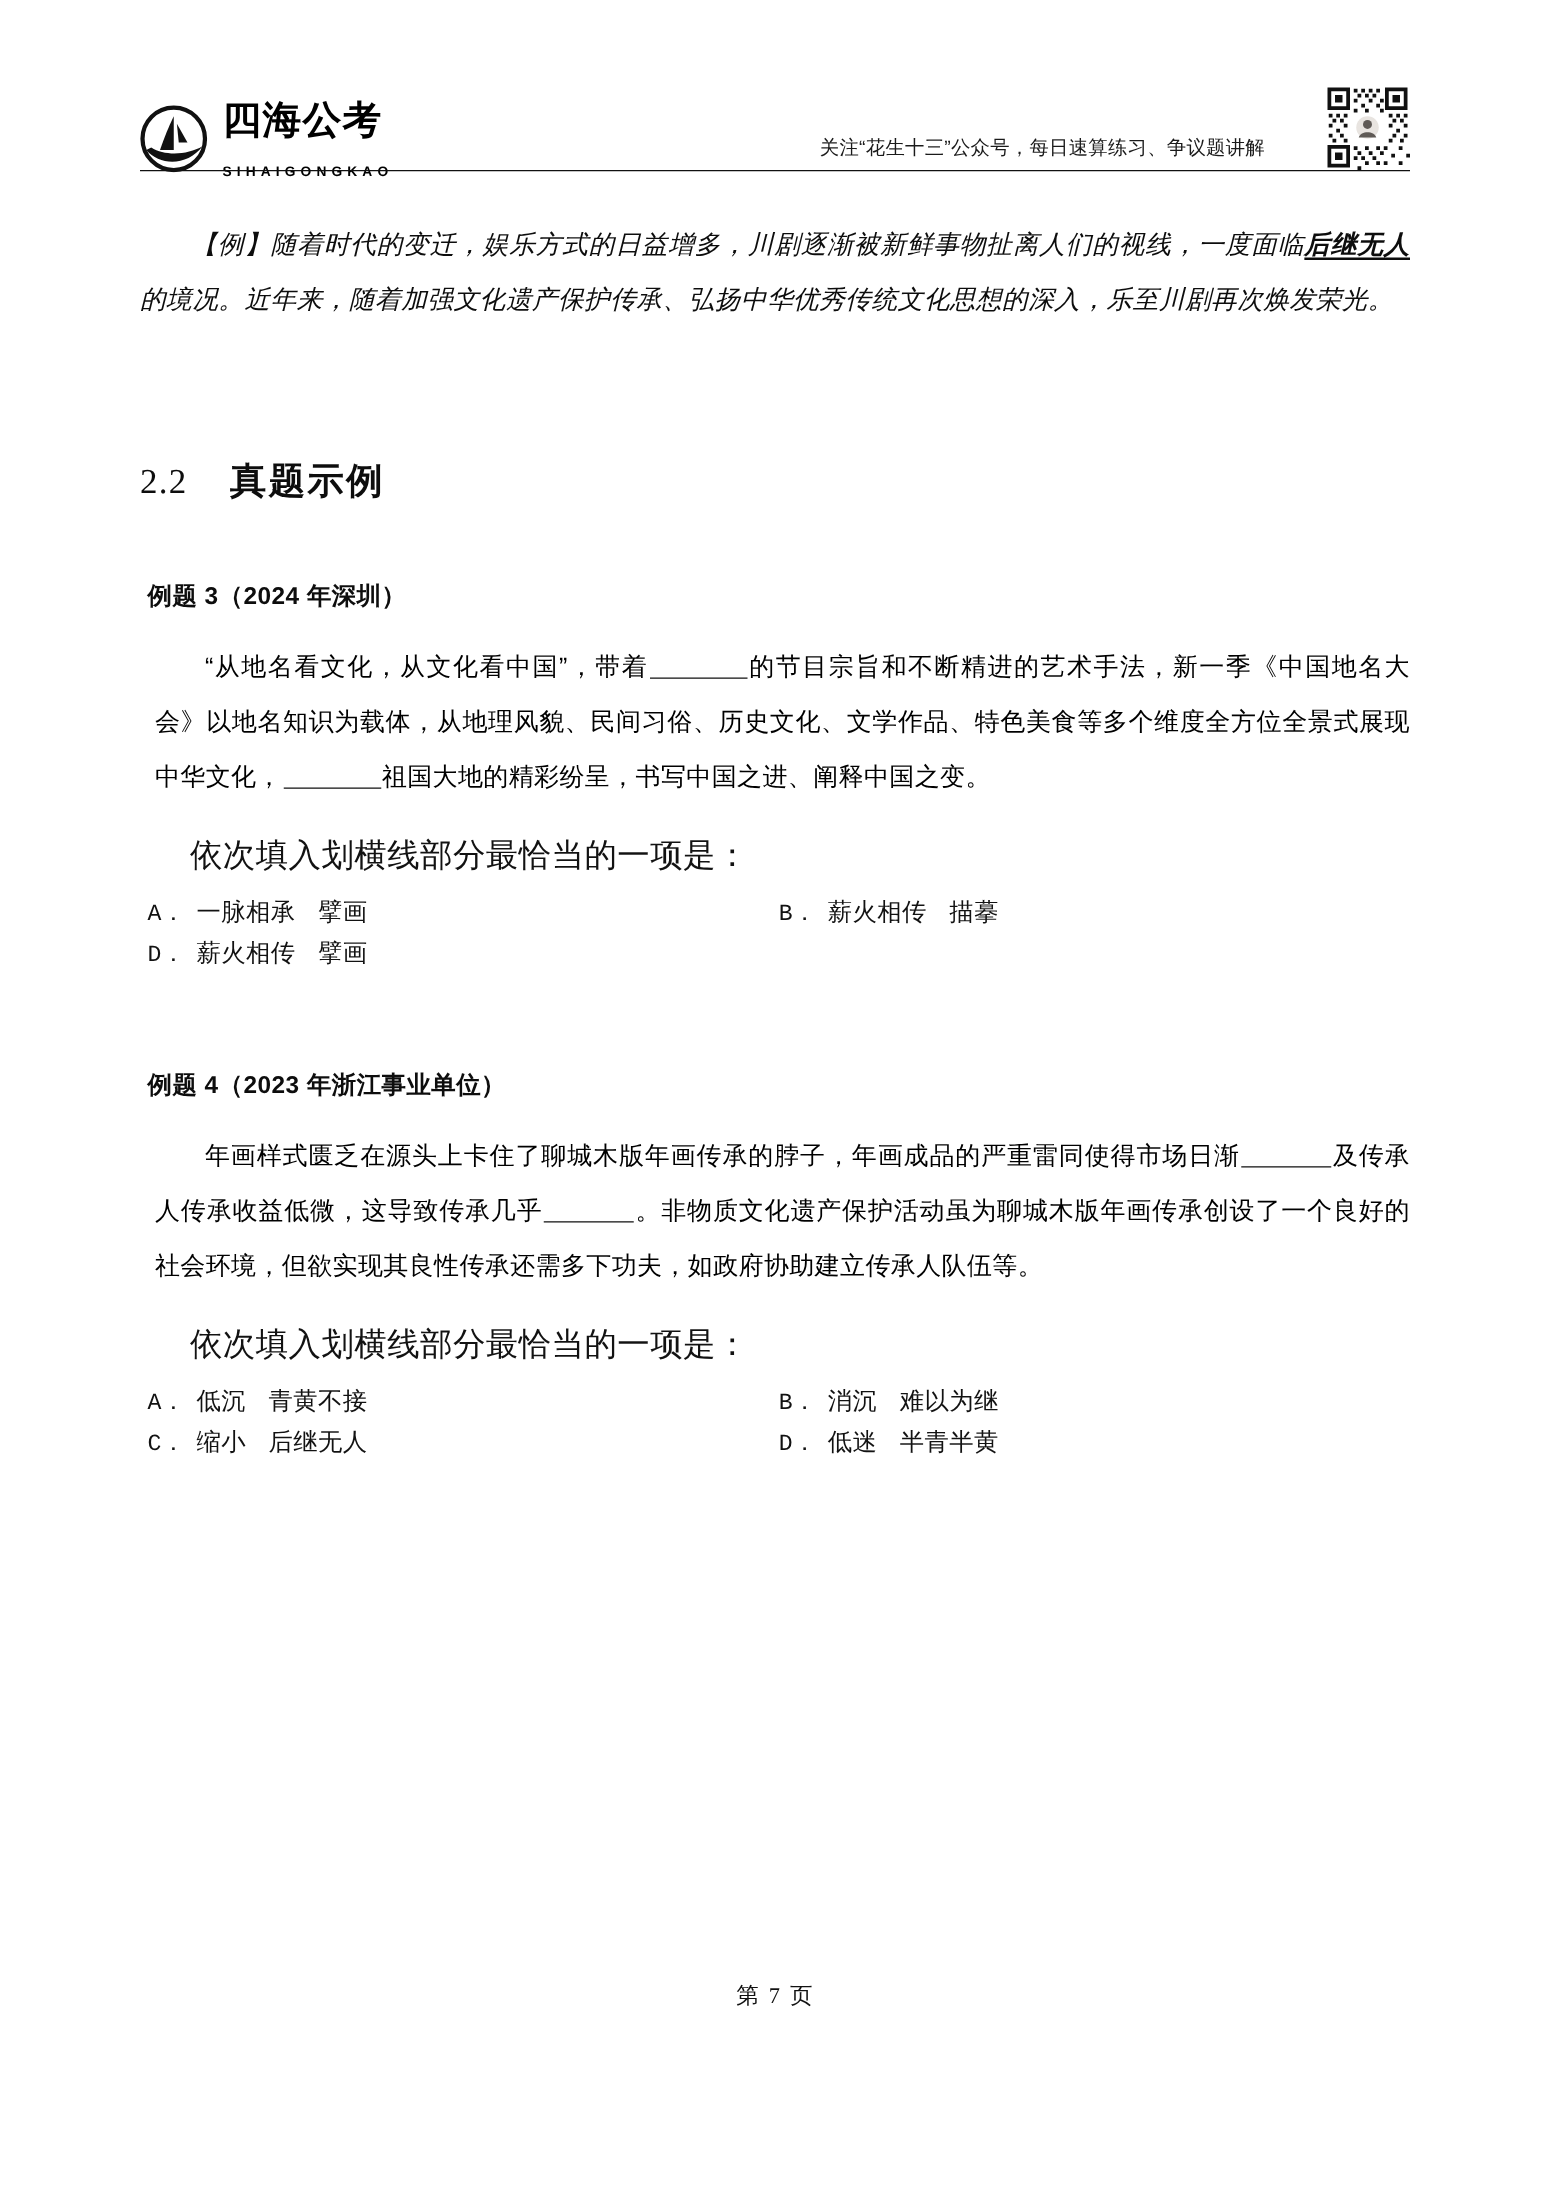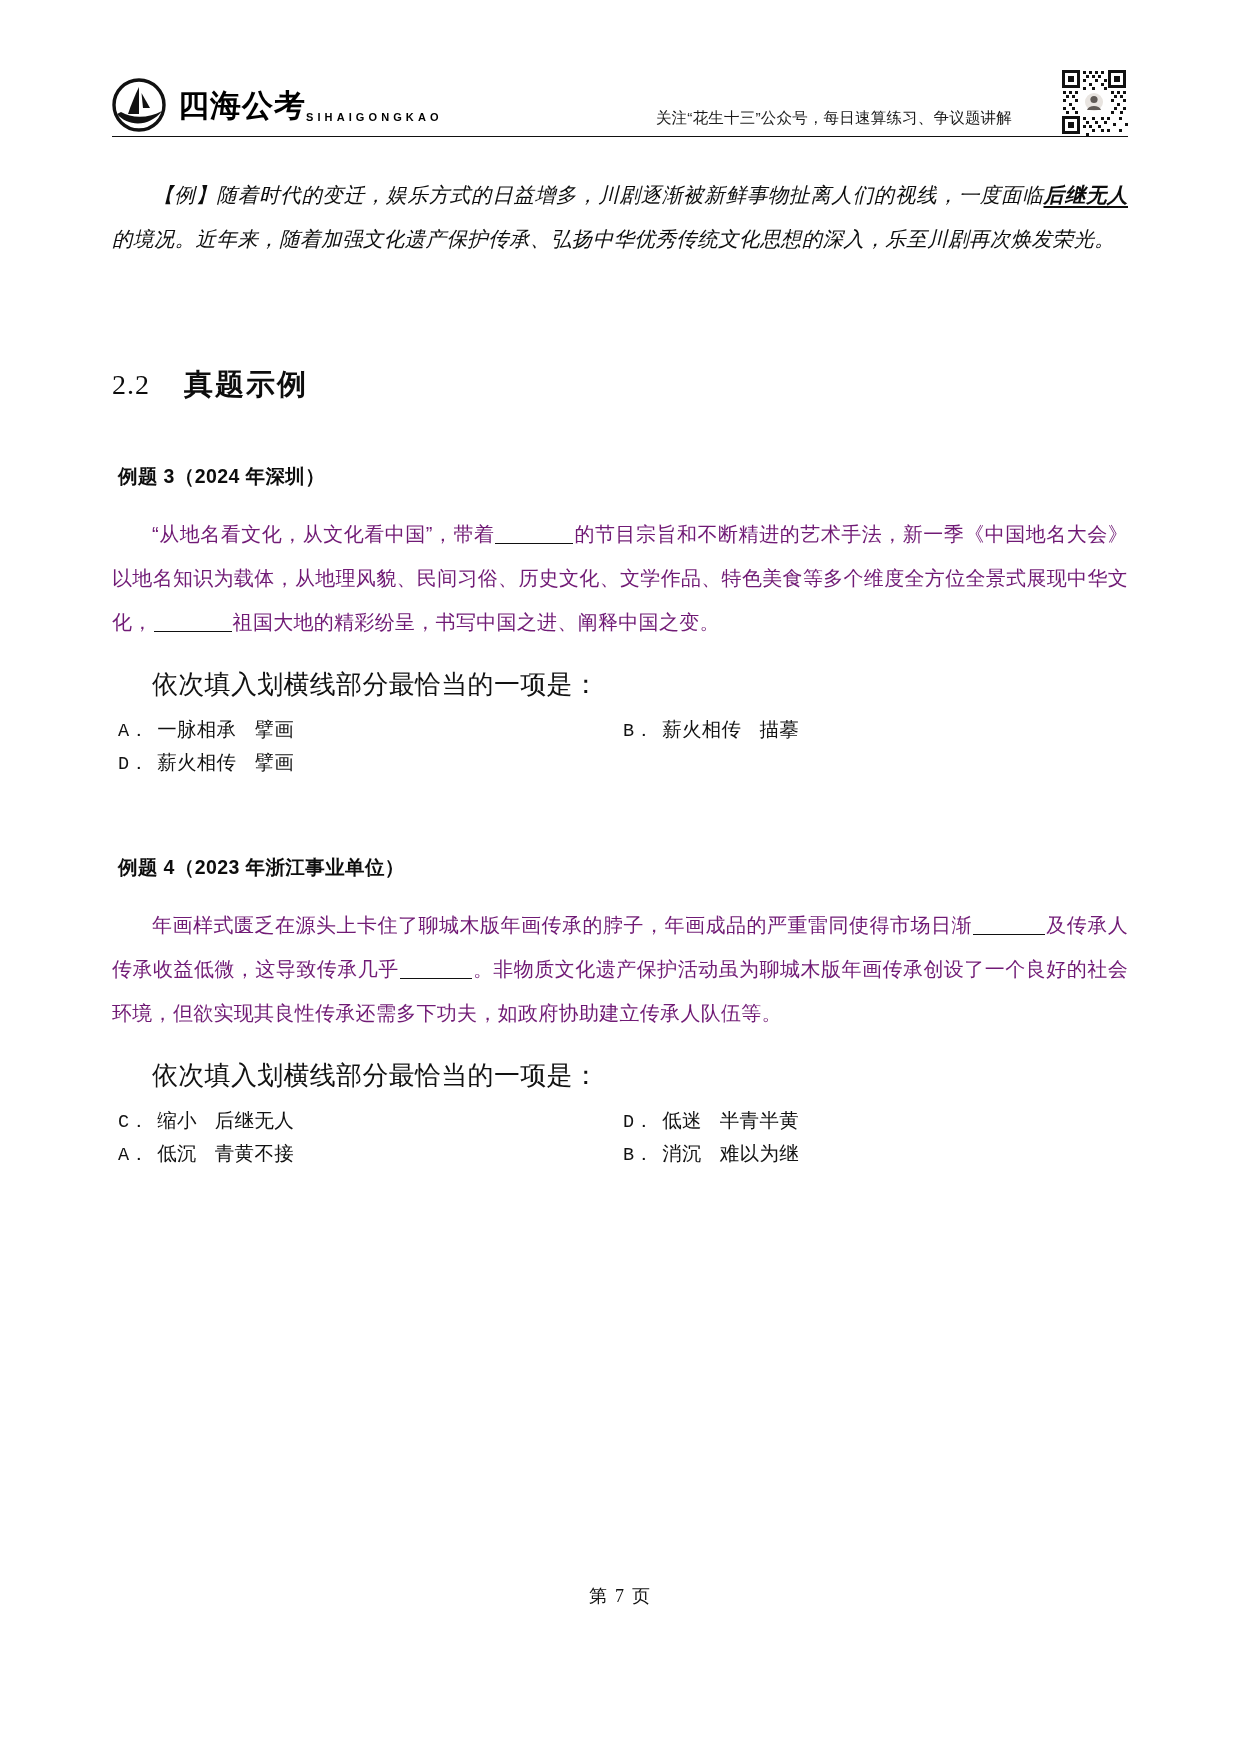"四海公考" .brand-text { flex-direction: row -> column }
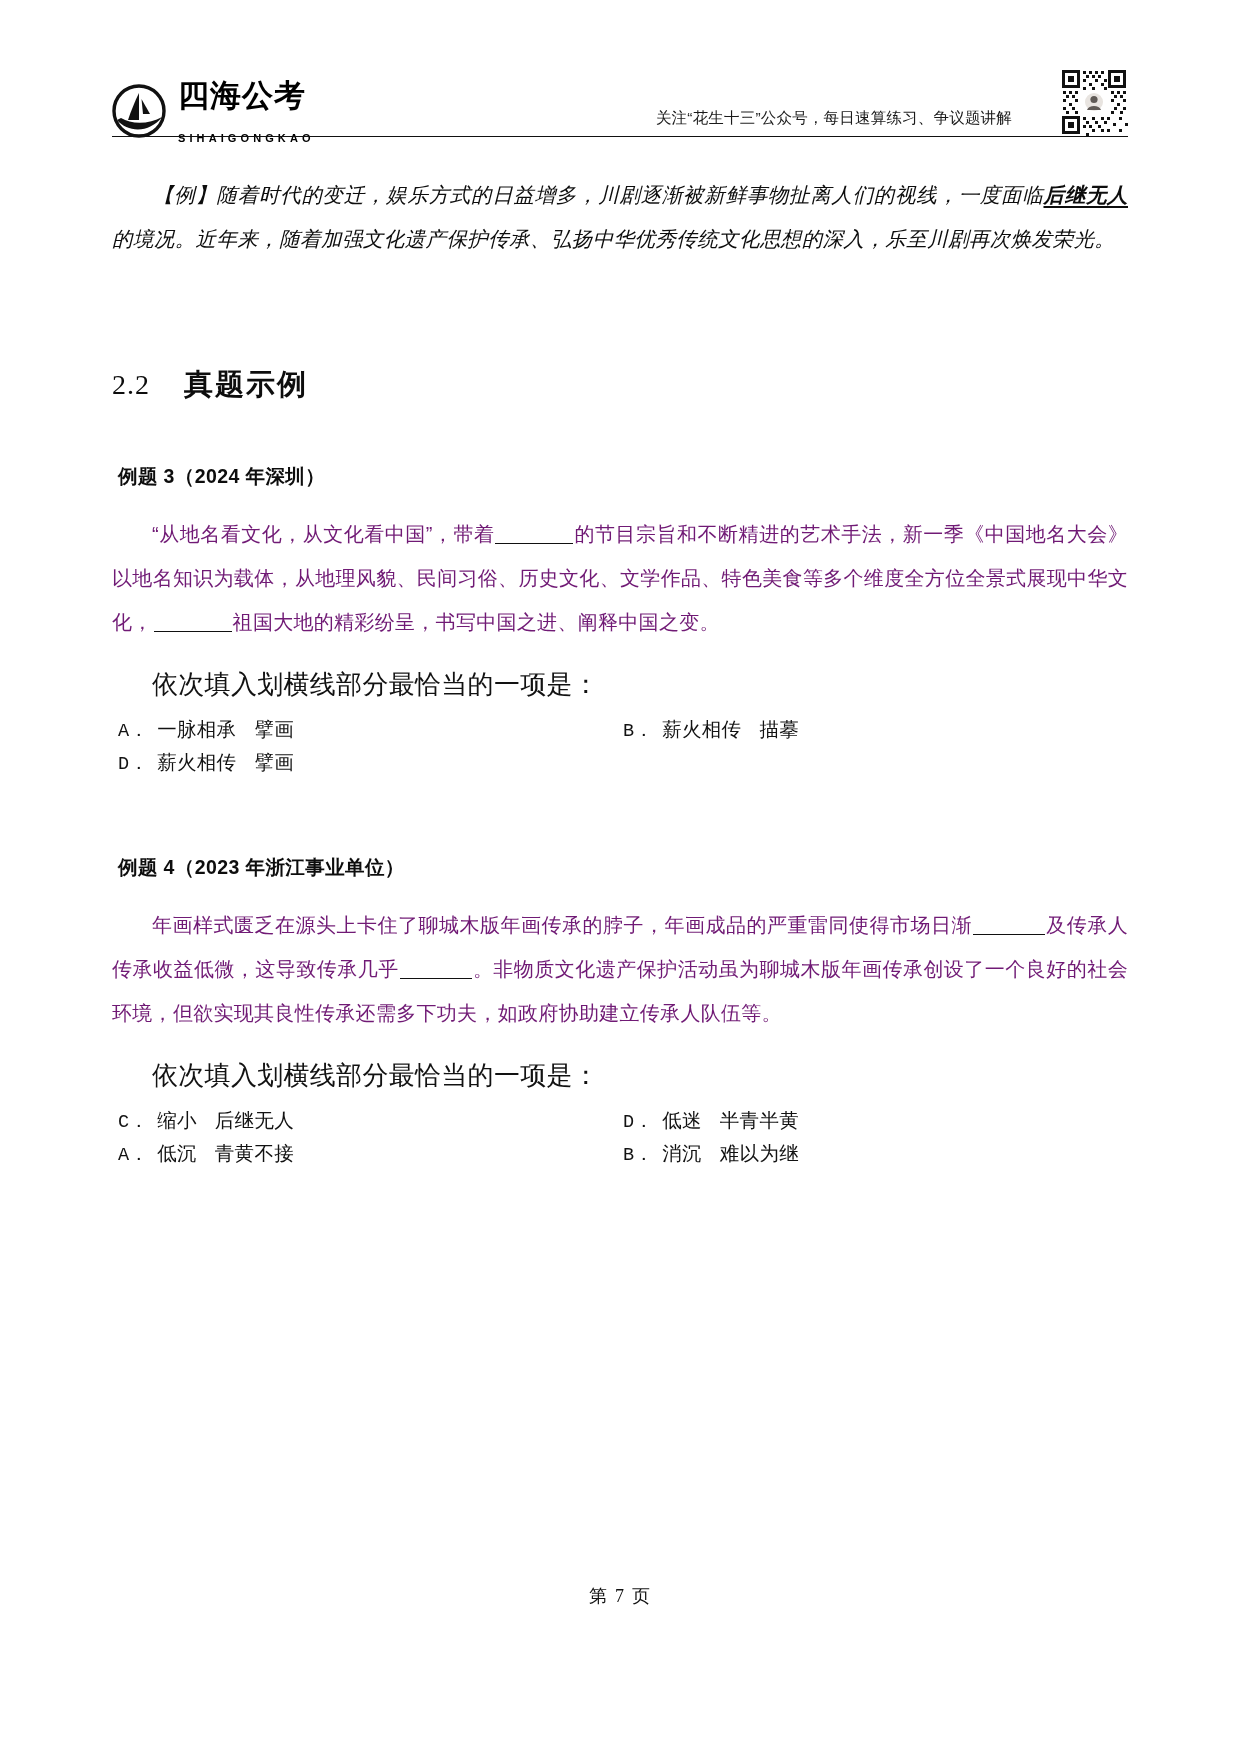"“从地名看文化，从文化看中国”，带着" .q-body { color: #701a75 -> #000000; margin-left: none -> 12px }
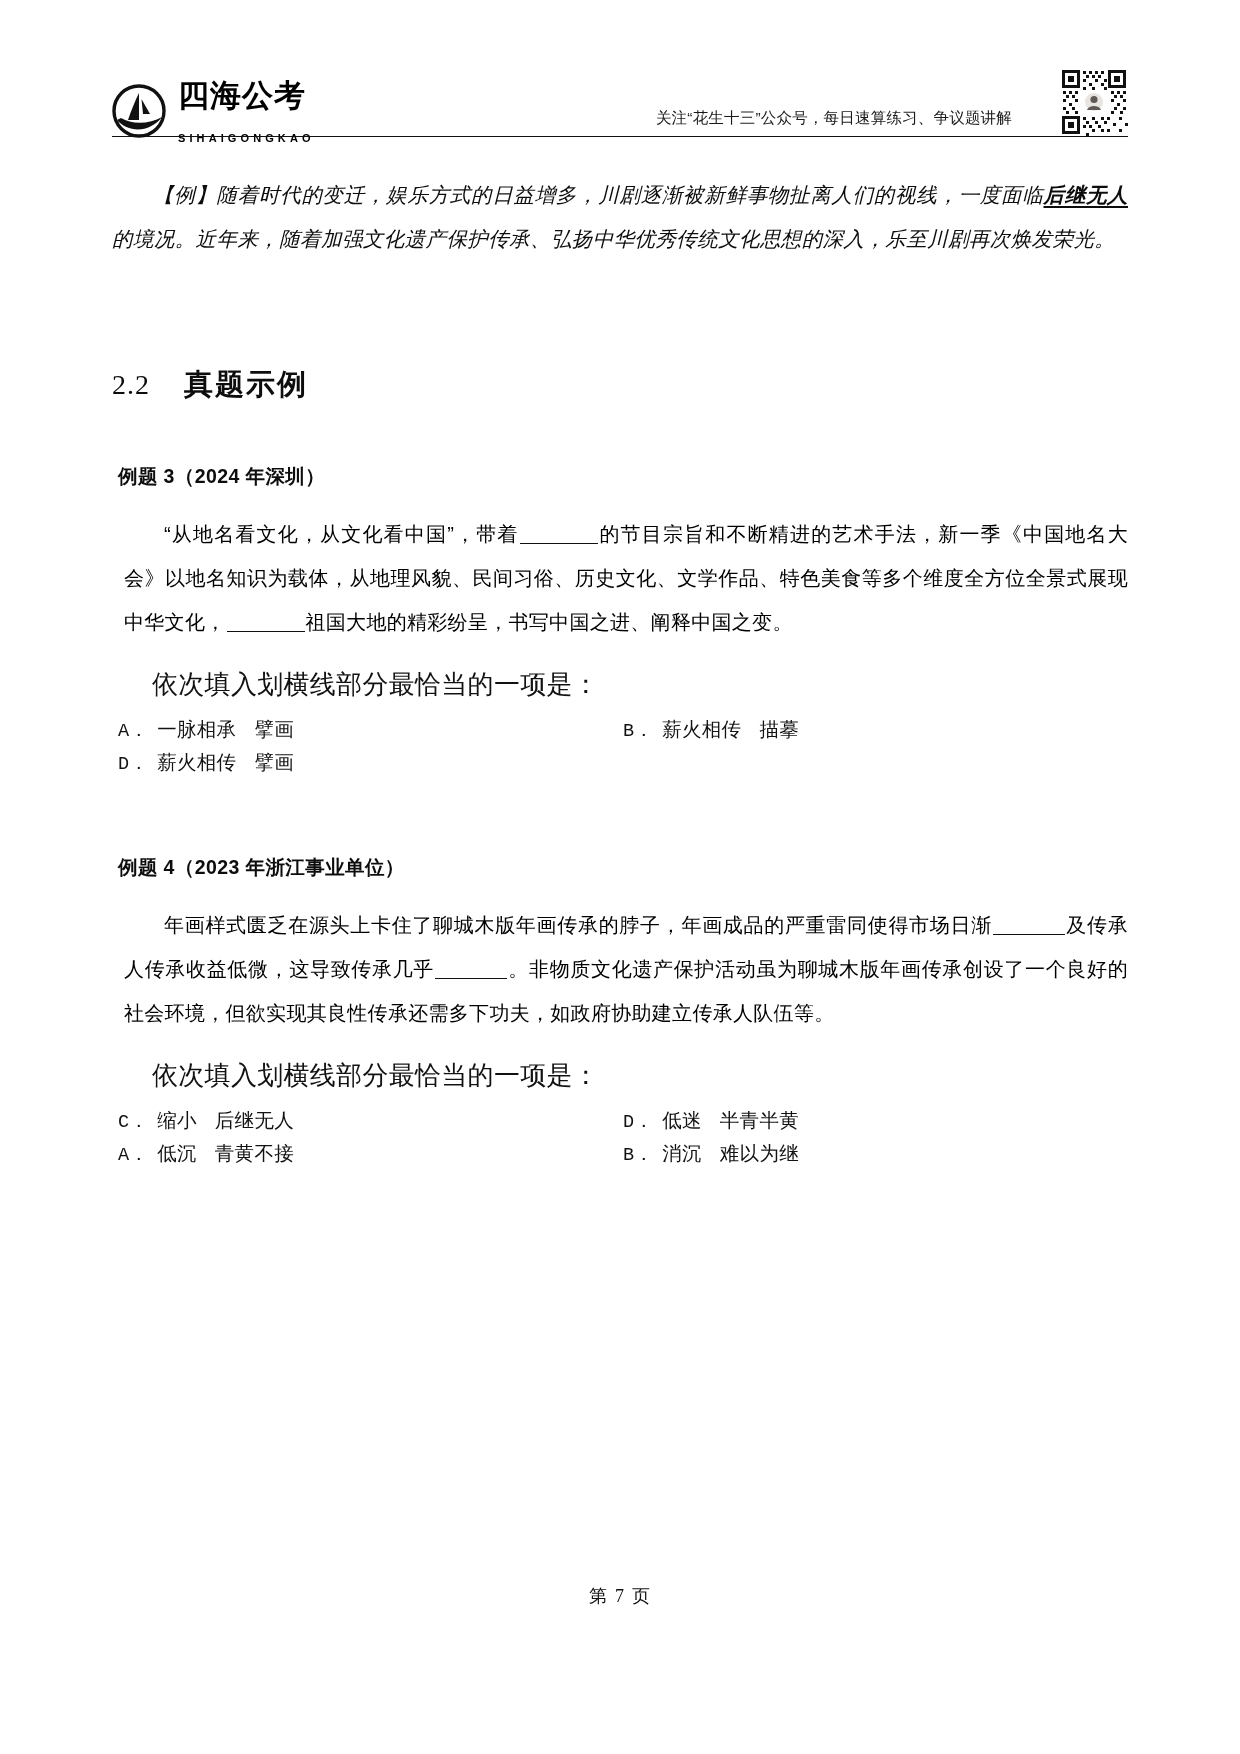"C． 缩小 后继无人" div.opt-row { order: before "A． 低沉 青黄不接" -> after "A． 低沉 青黄不接" }
